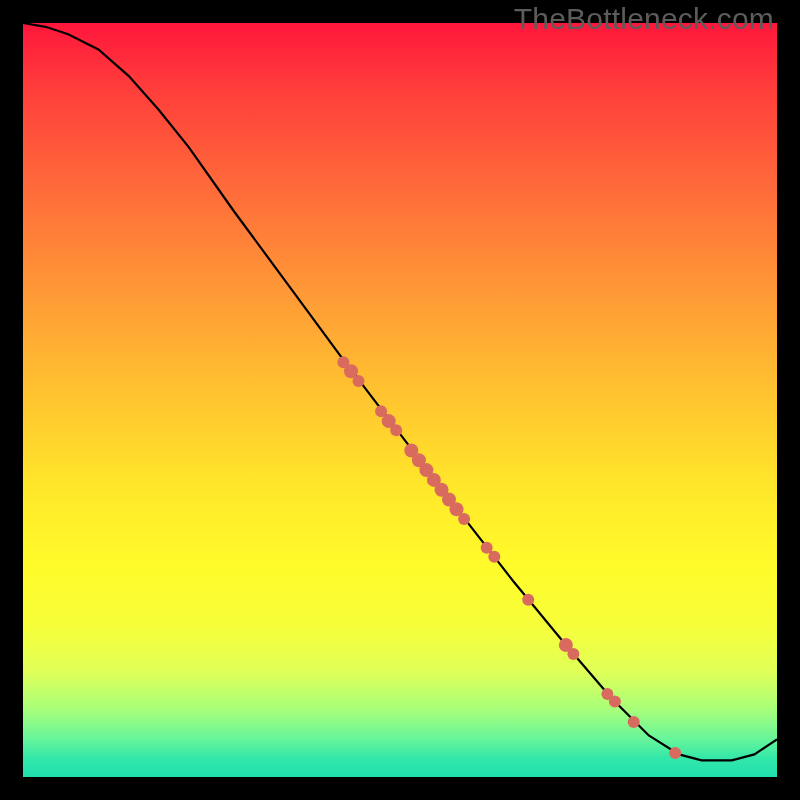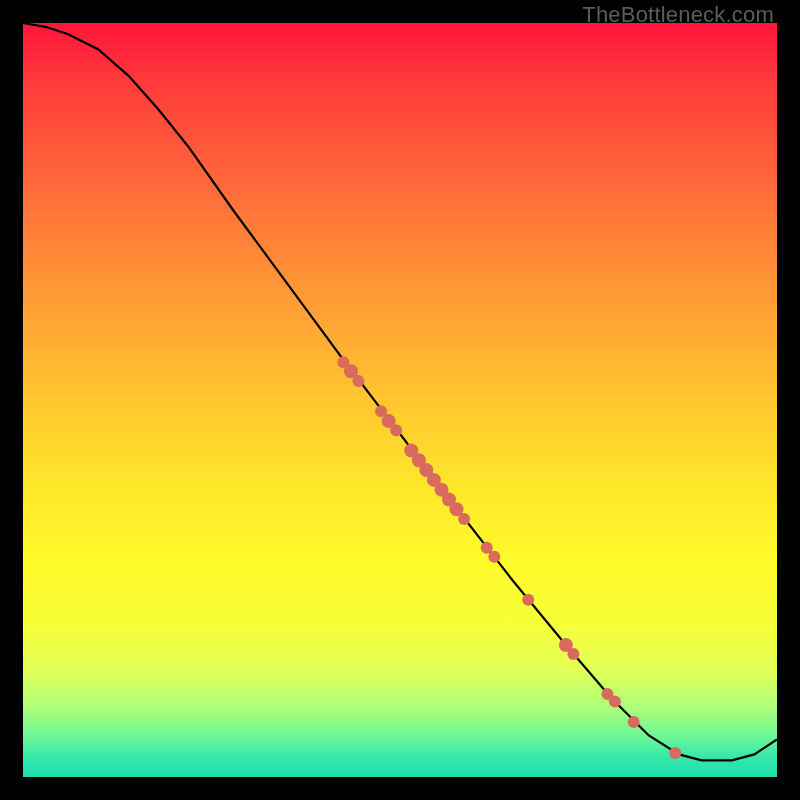"TheBottleneck.com" .watermark { font-size: 22px -> 30px }
